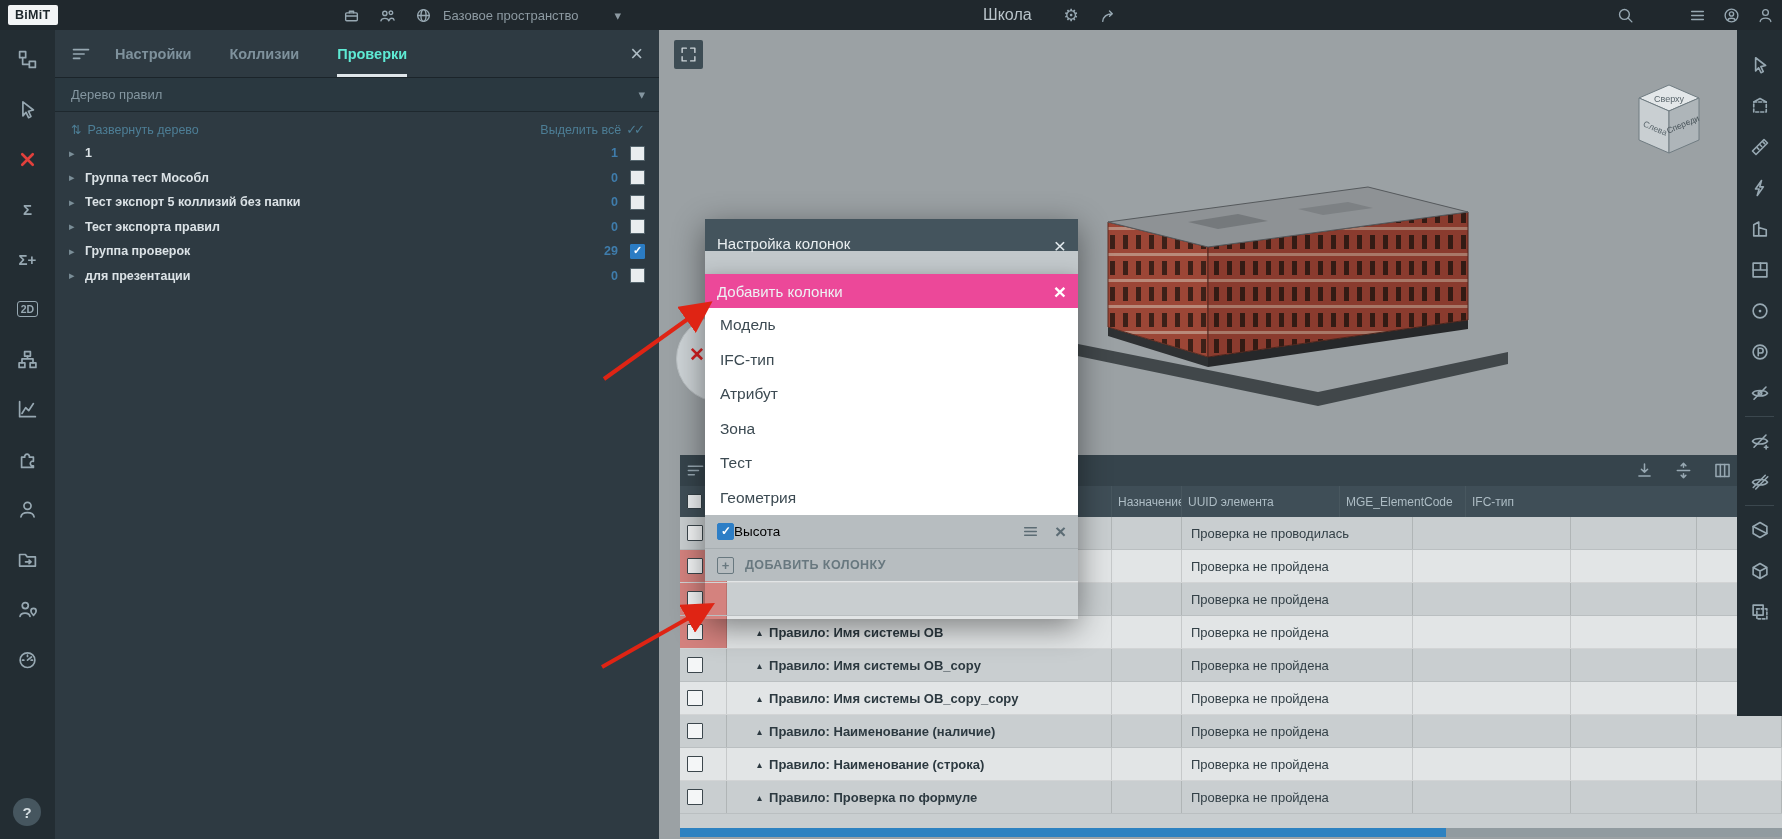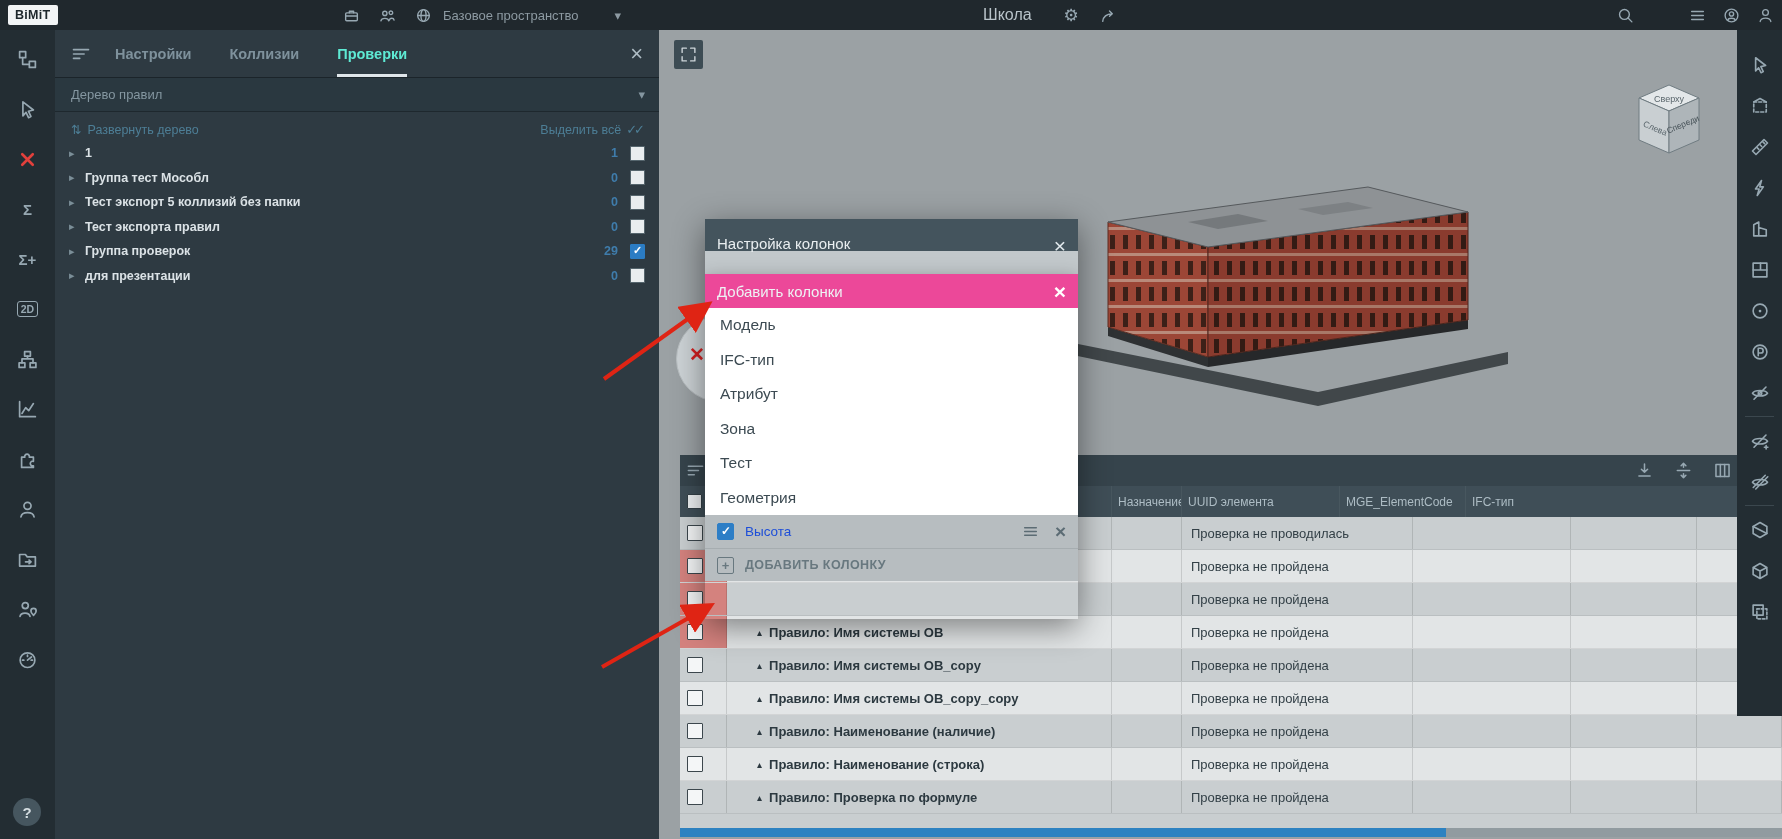"Высота" .col-label { color: #1d4ed8 -> #000000; margin-left: 11px -> none }
